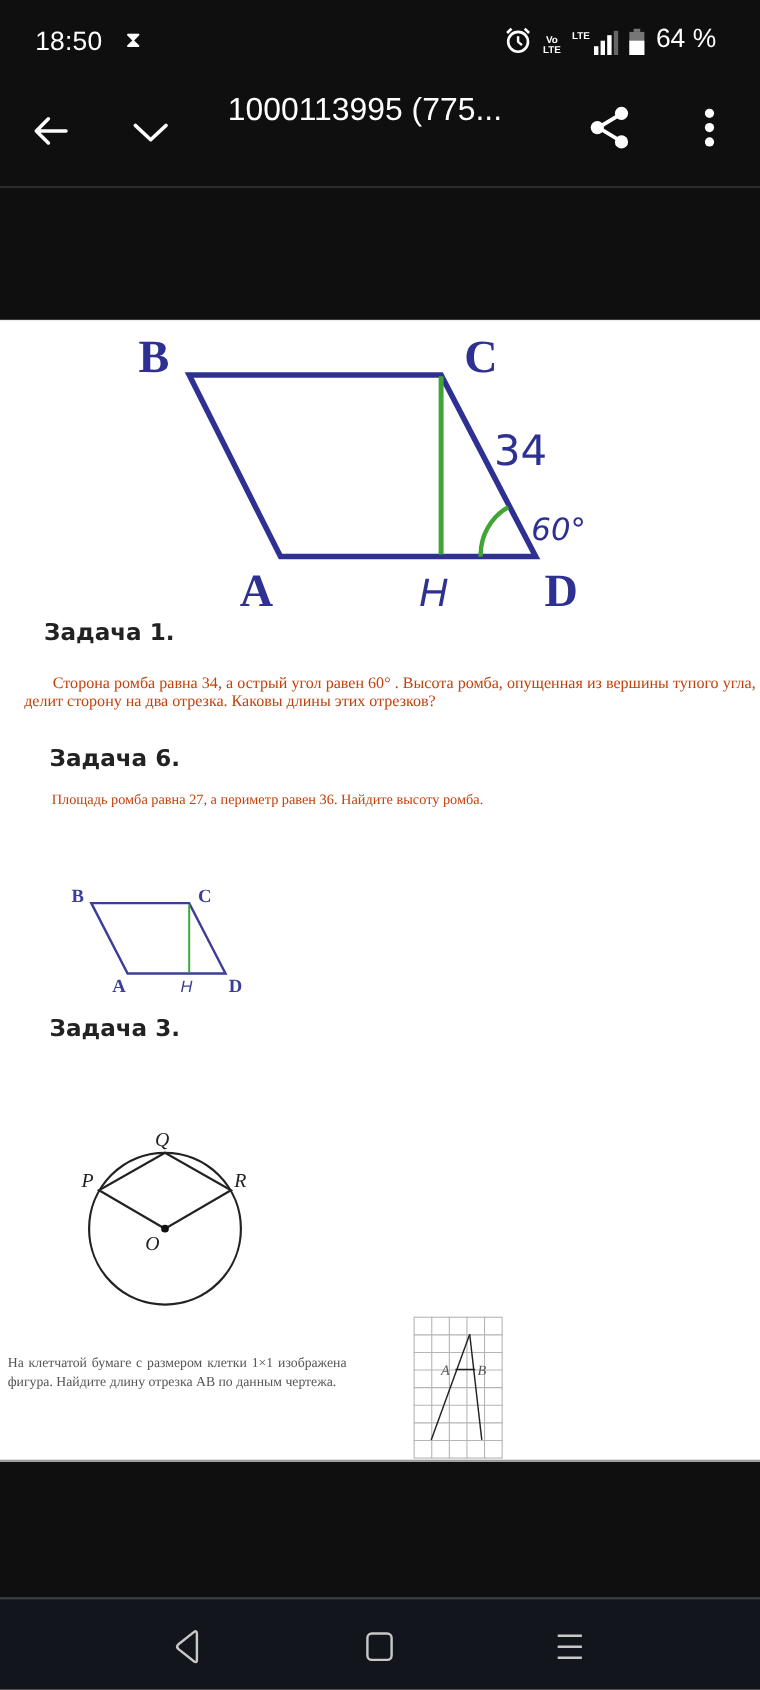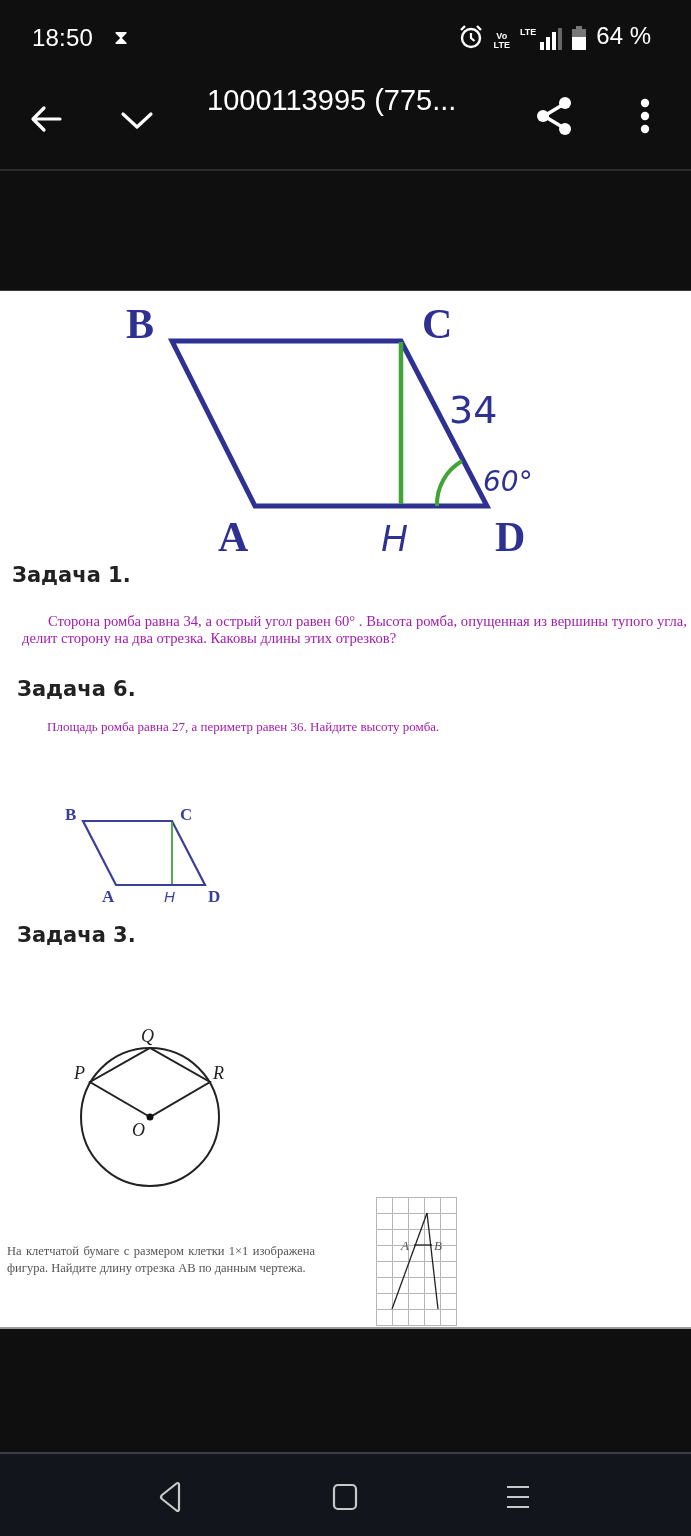"Задача 1." .heading { margin-left: none -> 28px }
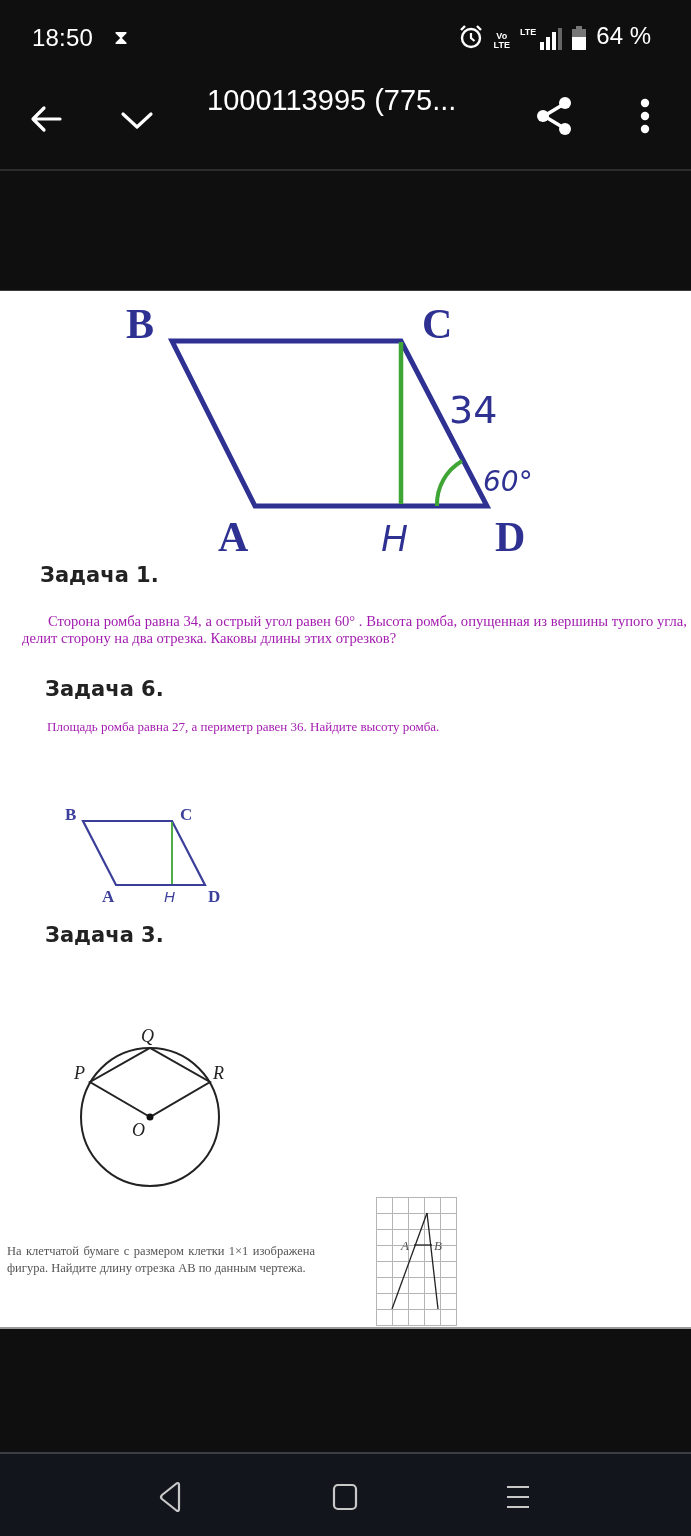"Сторона ромба равна 34, а" .serif { color: #a21caf -> #c2410c }
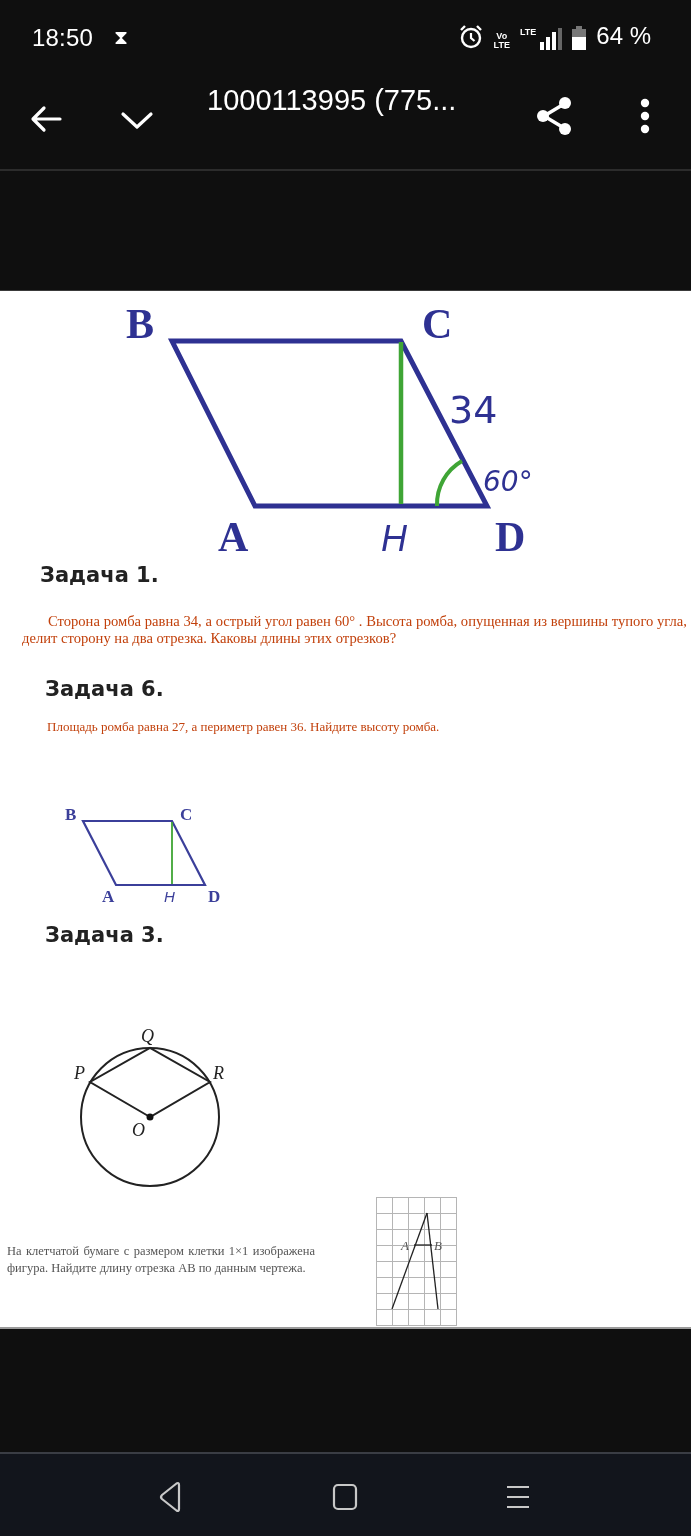"На клетчатой бумаге с размером" #task4-text { margin-top: 12px -> none }
